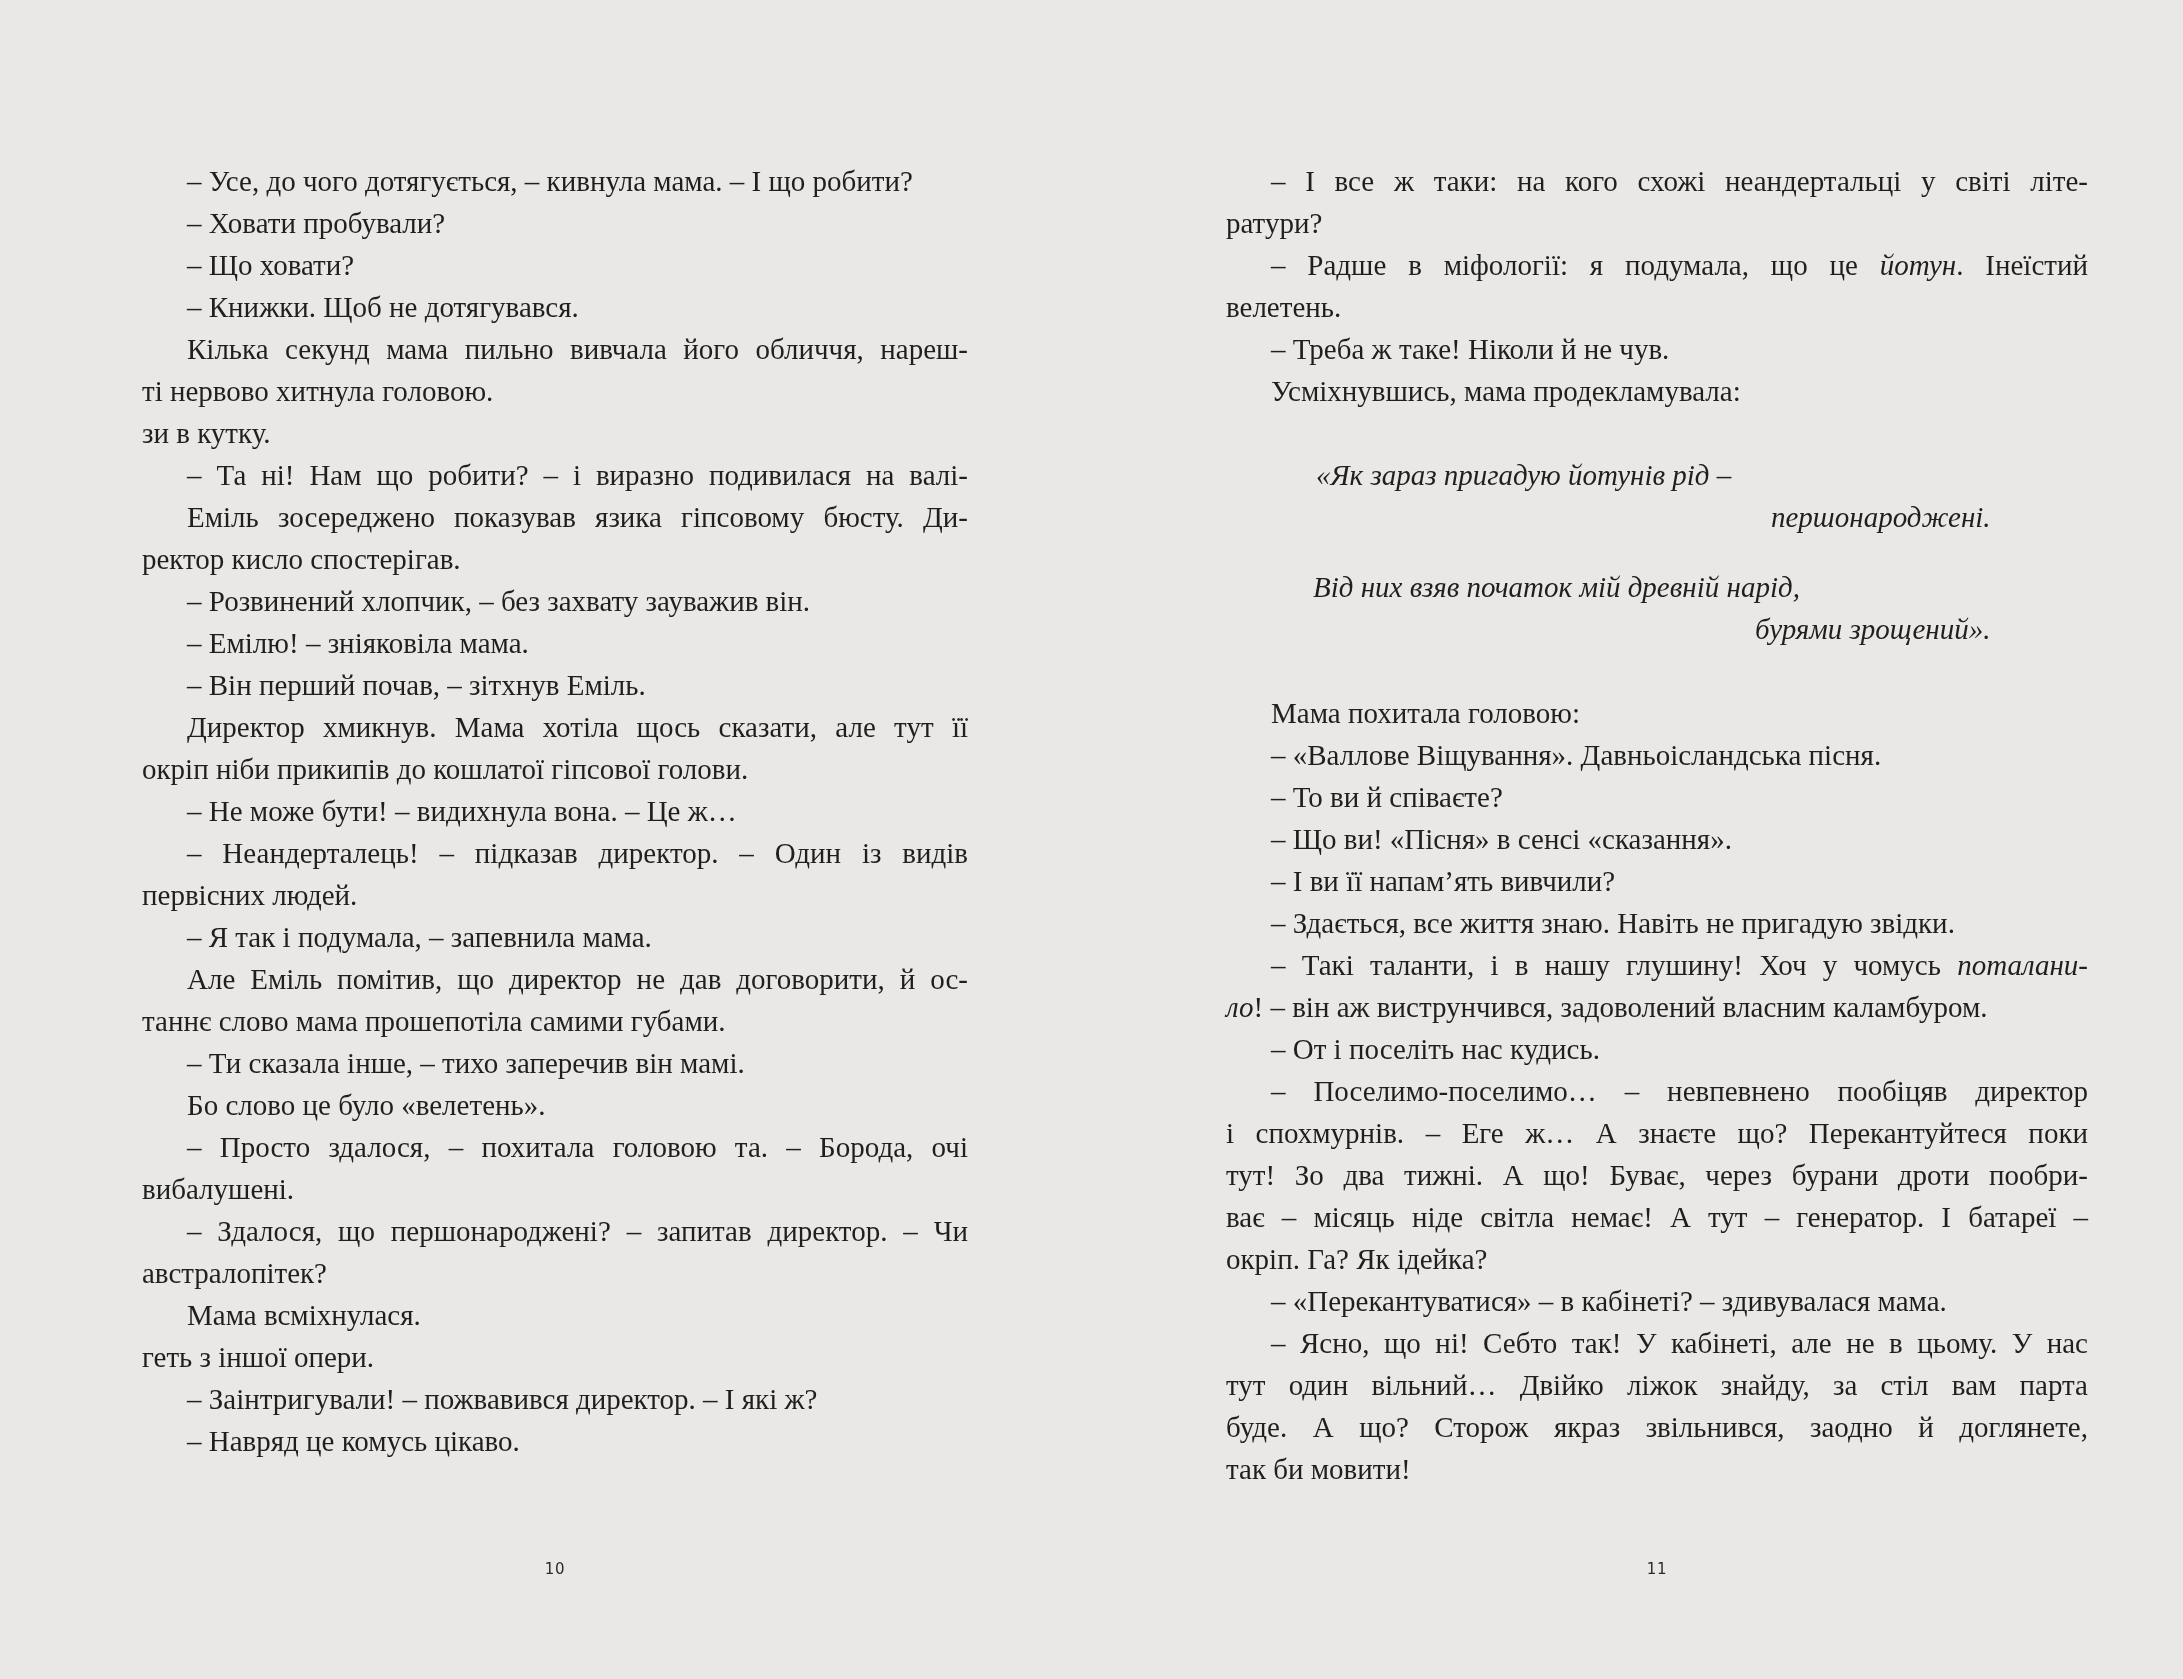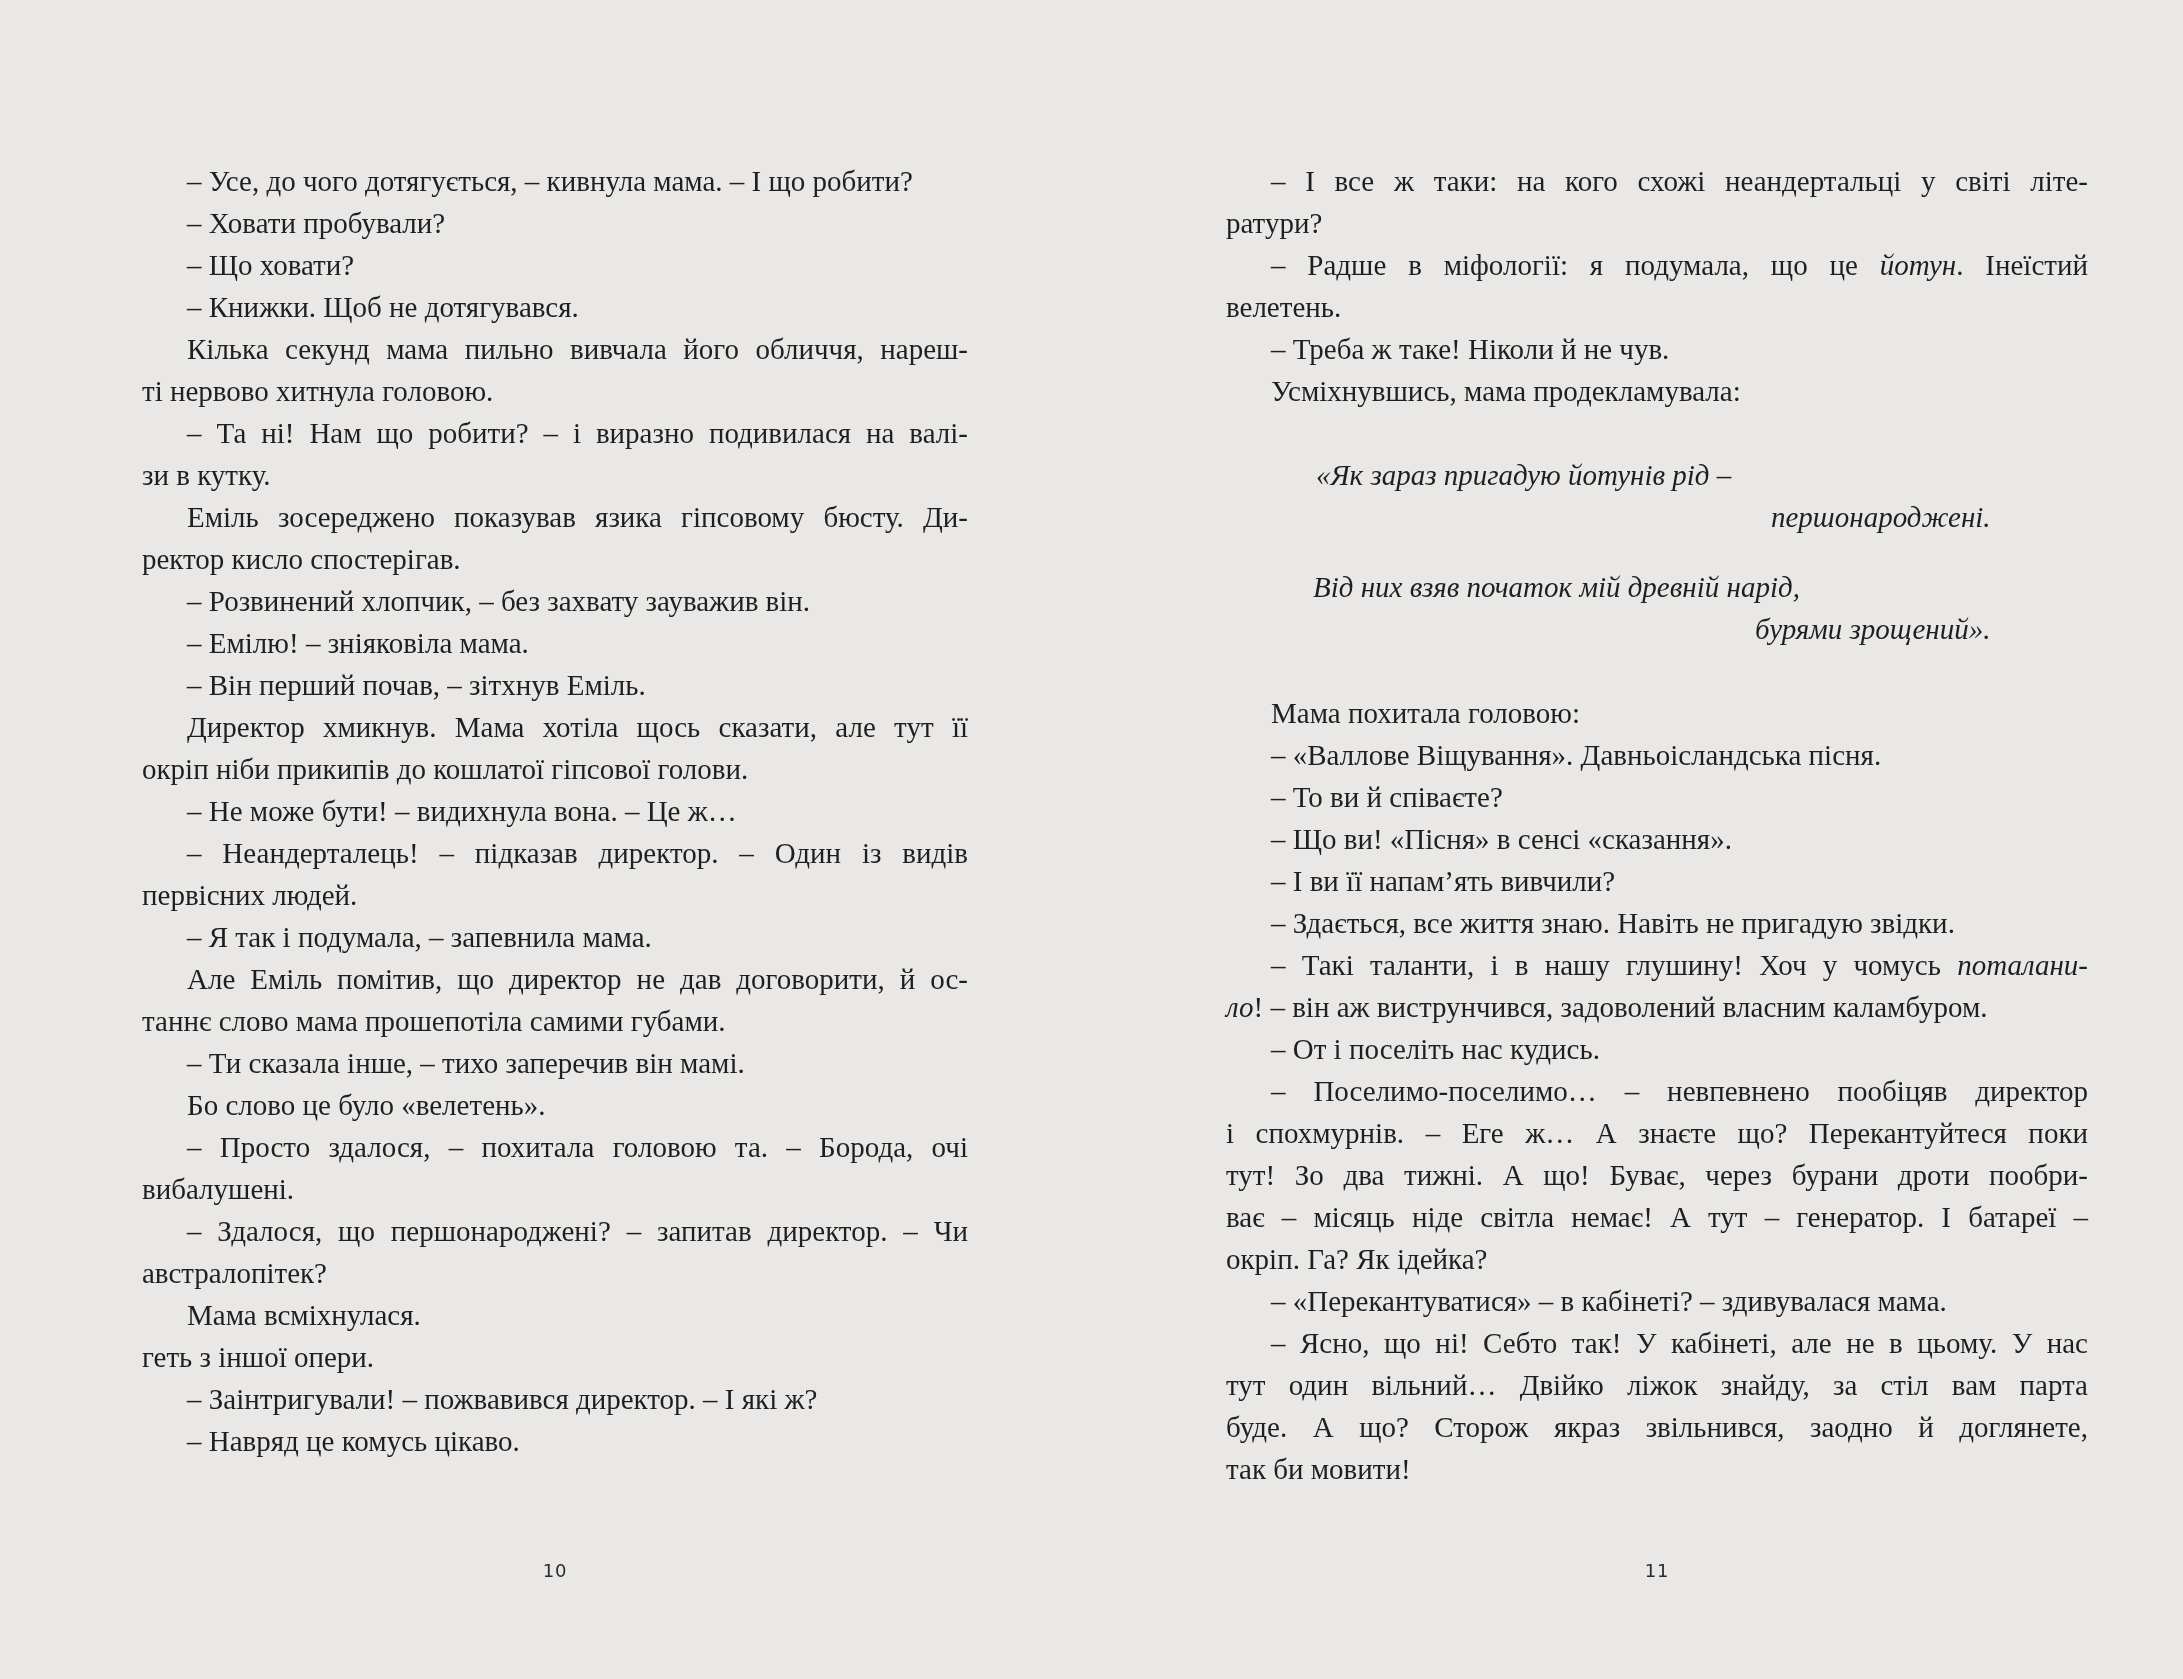"– Та ні! Нам що" div.line { order: before "зи в кутку." -> after "зи в кутку." }
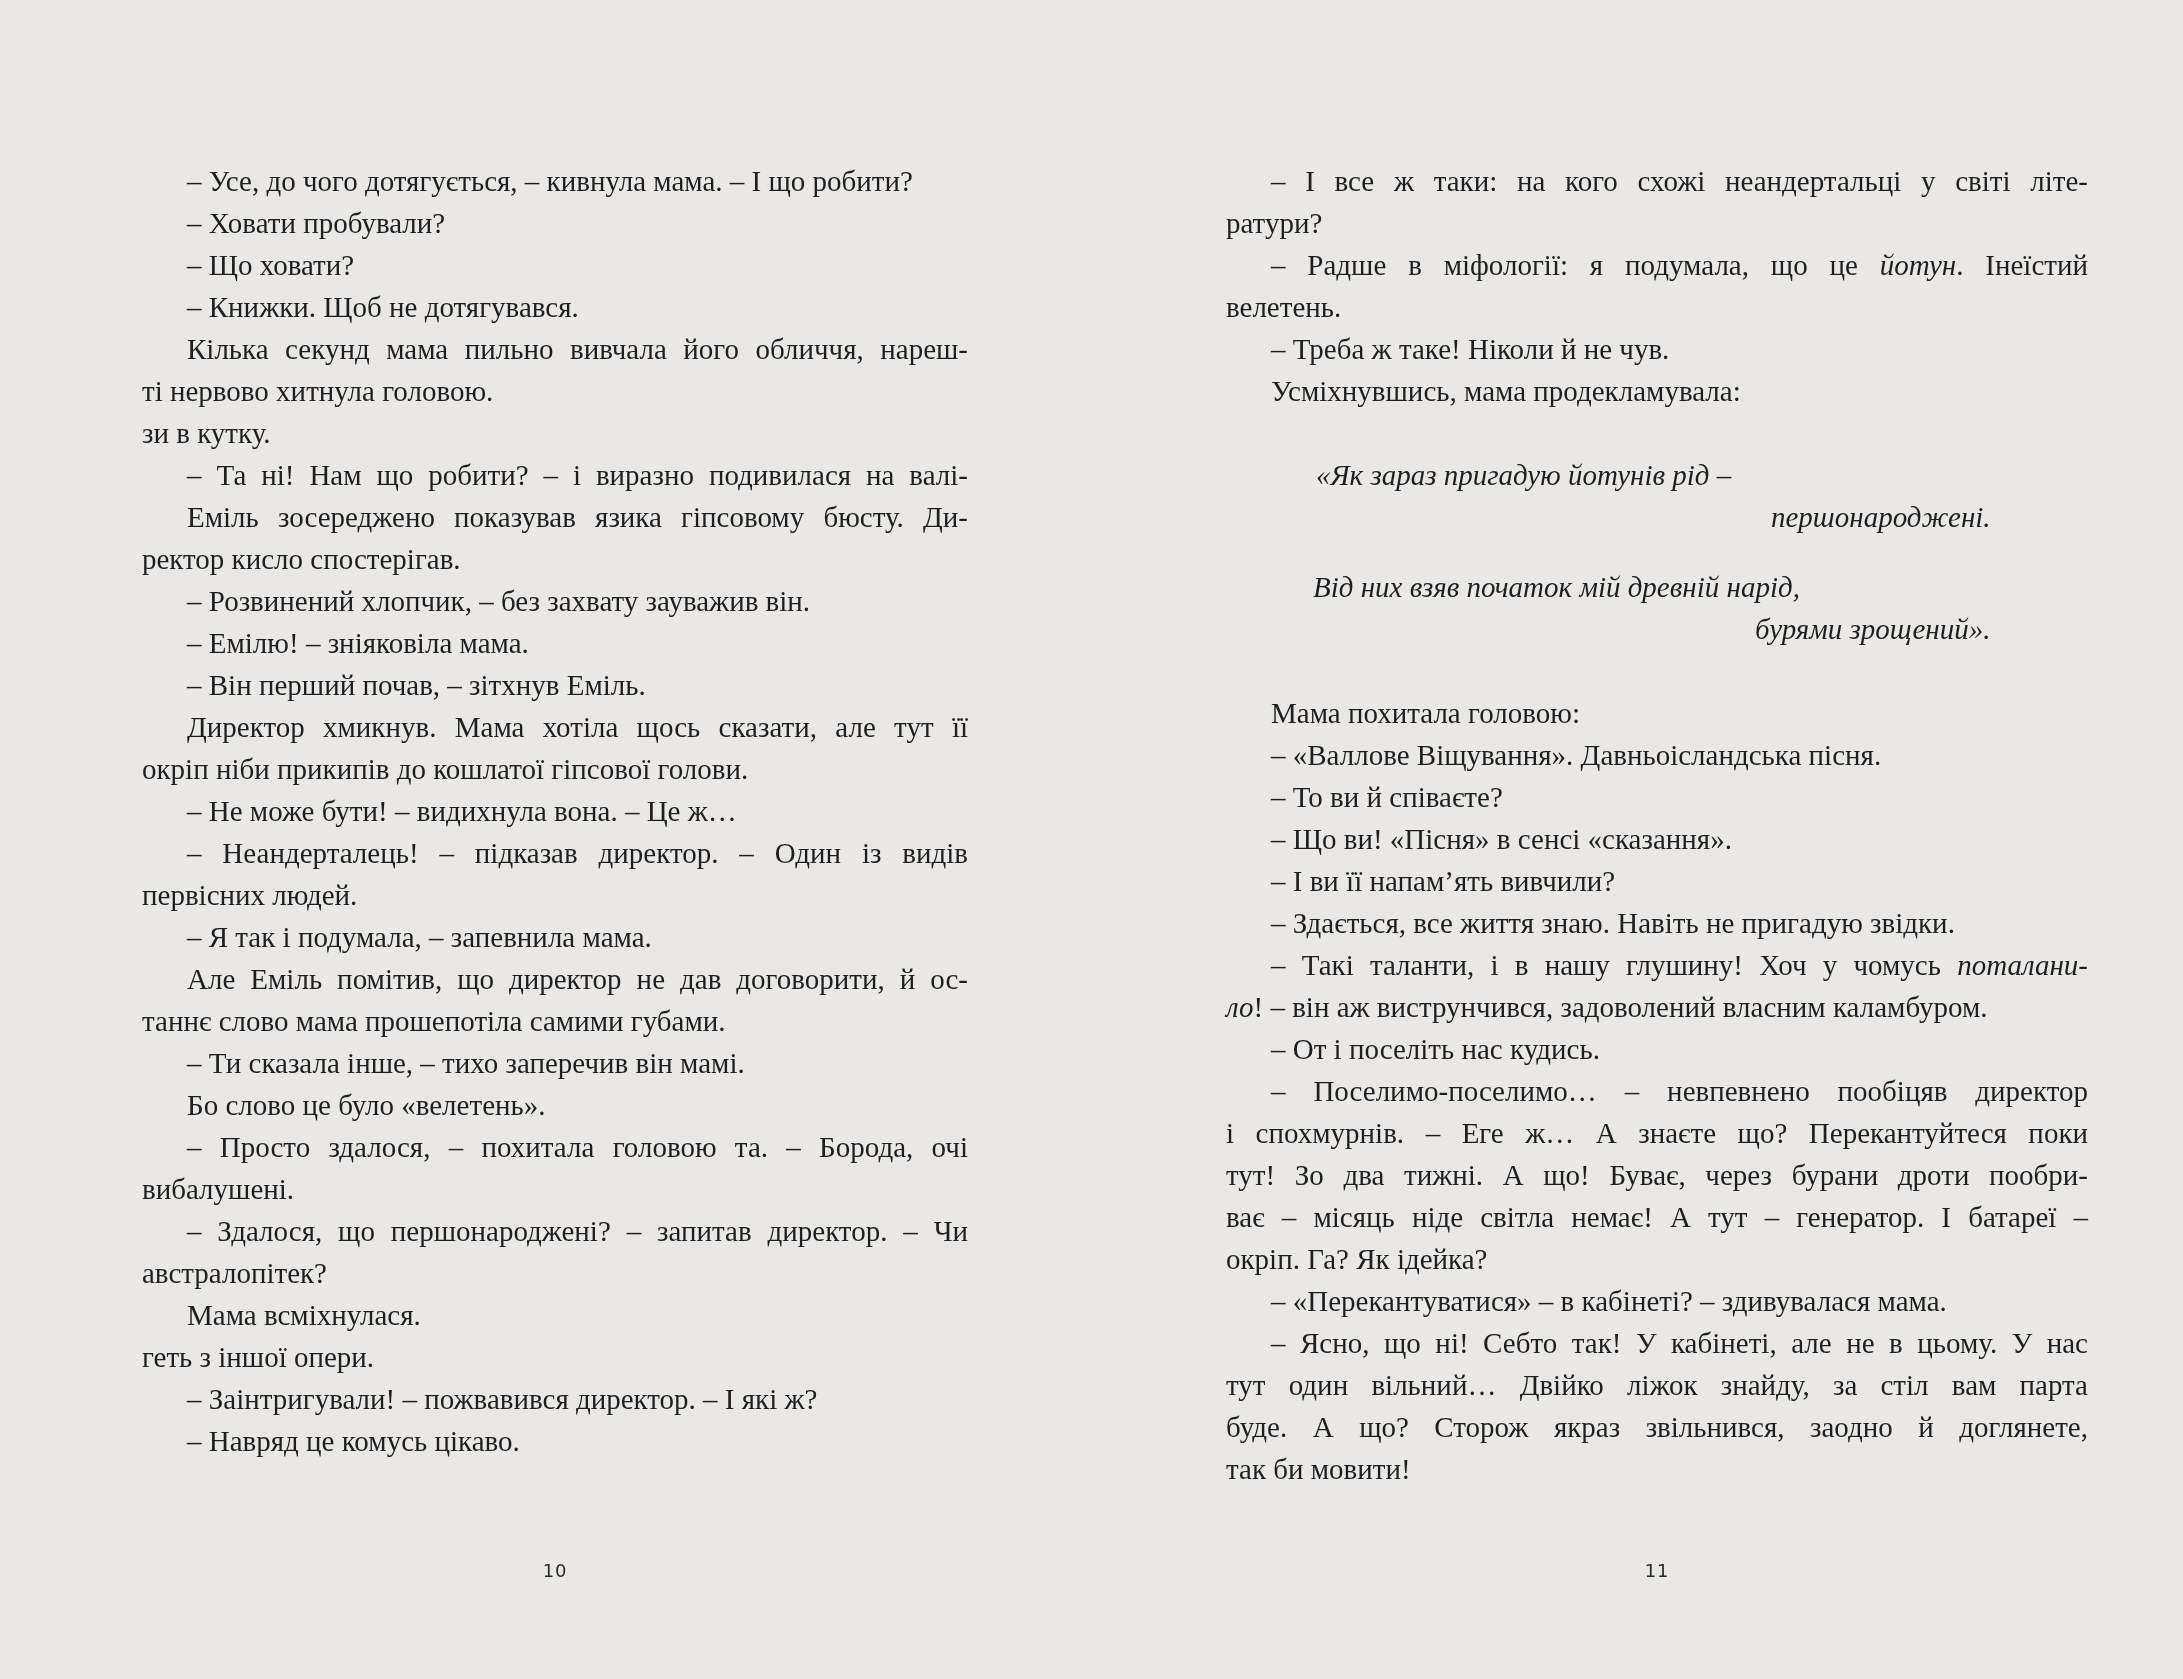"10" .pagenum { font-size: 18px -> 15px }
